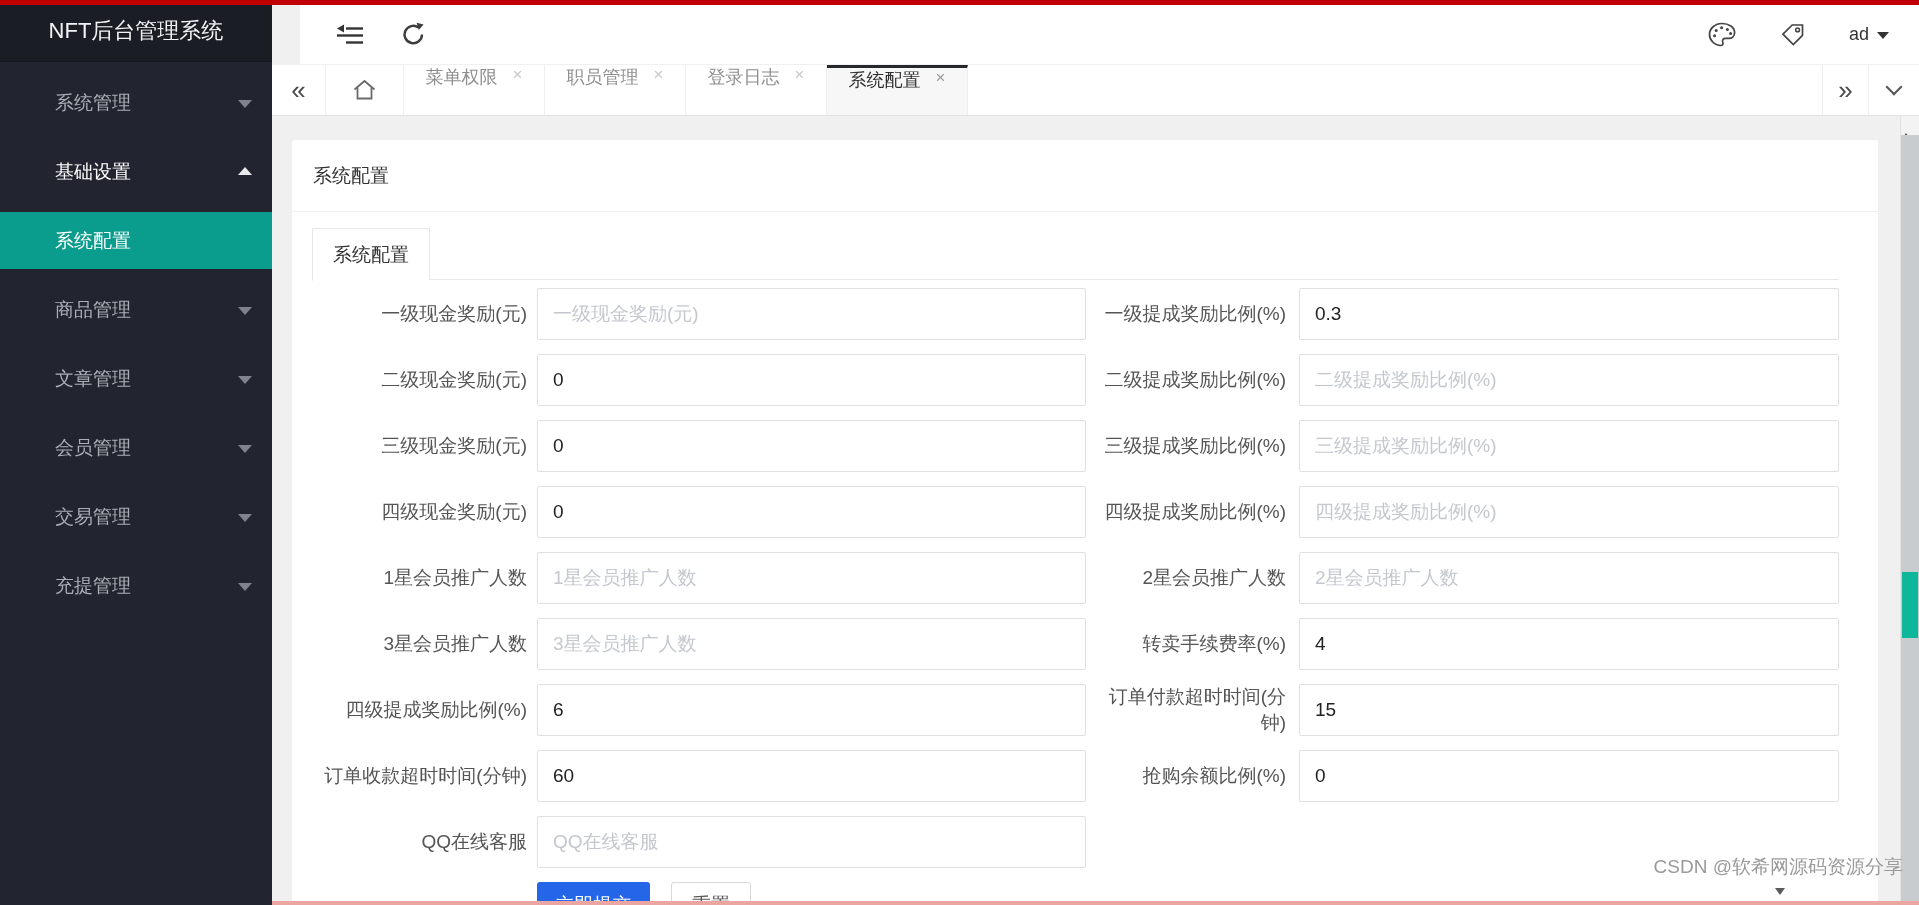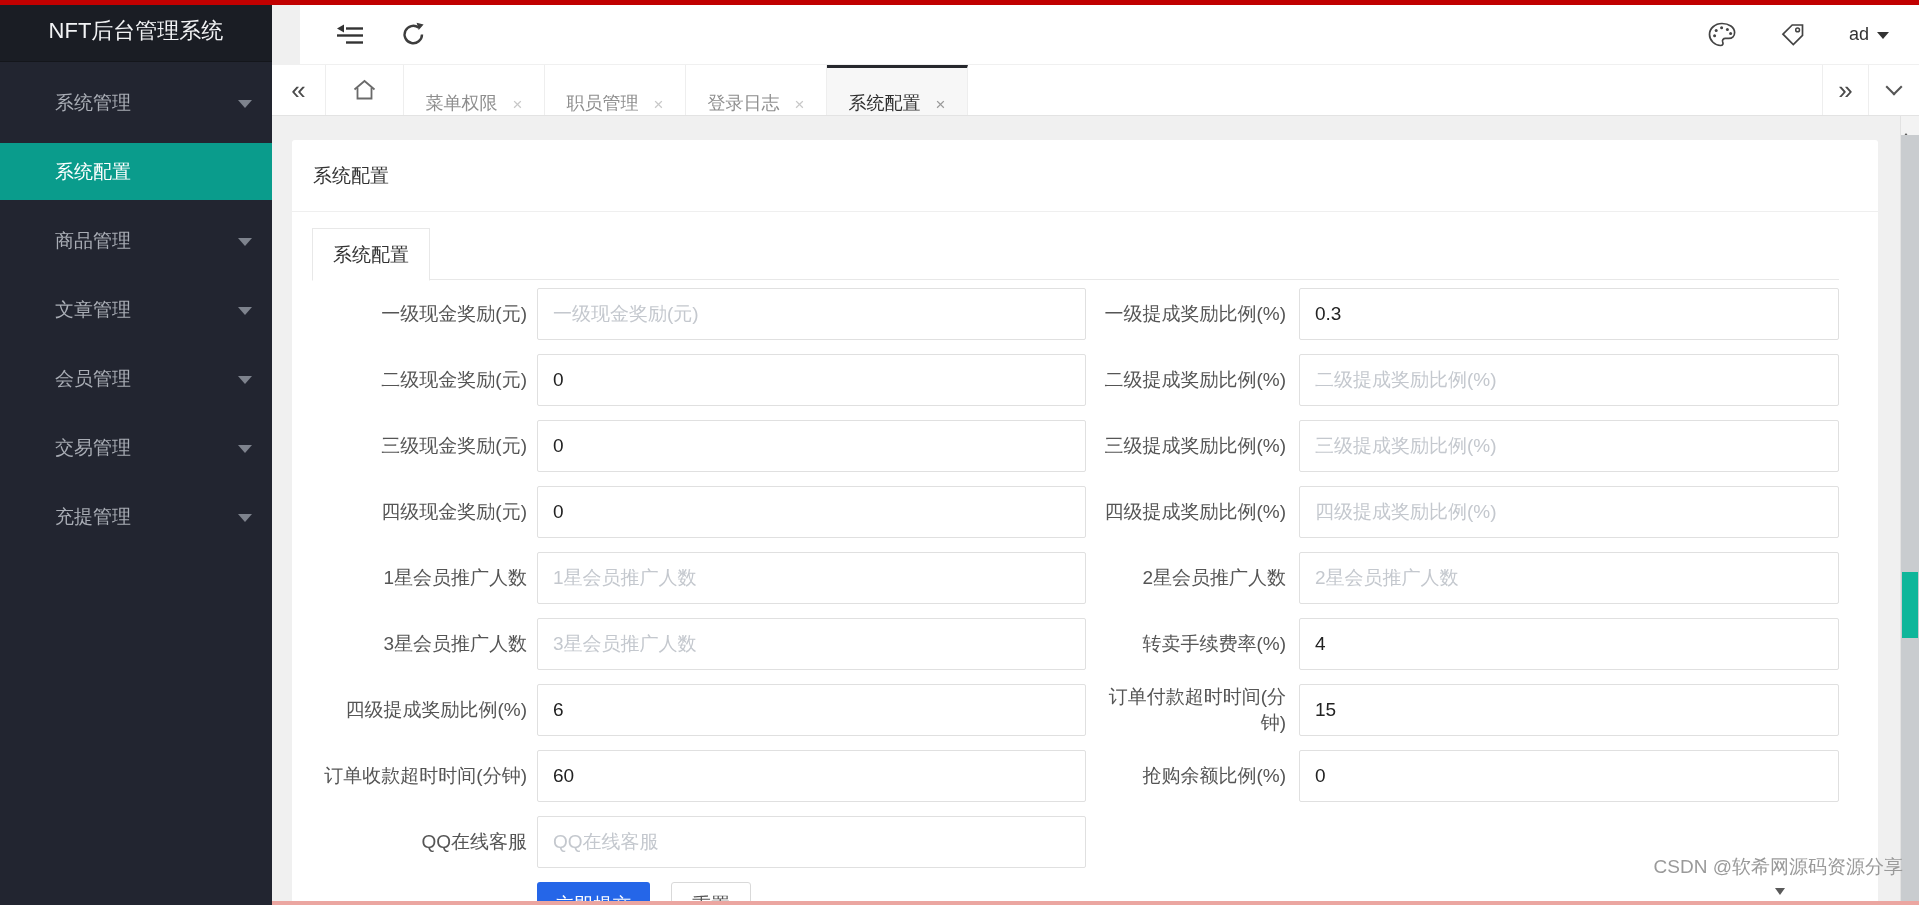"菜单权限" .tab { align-items: flex-end -> flex-start }
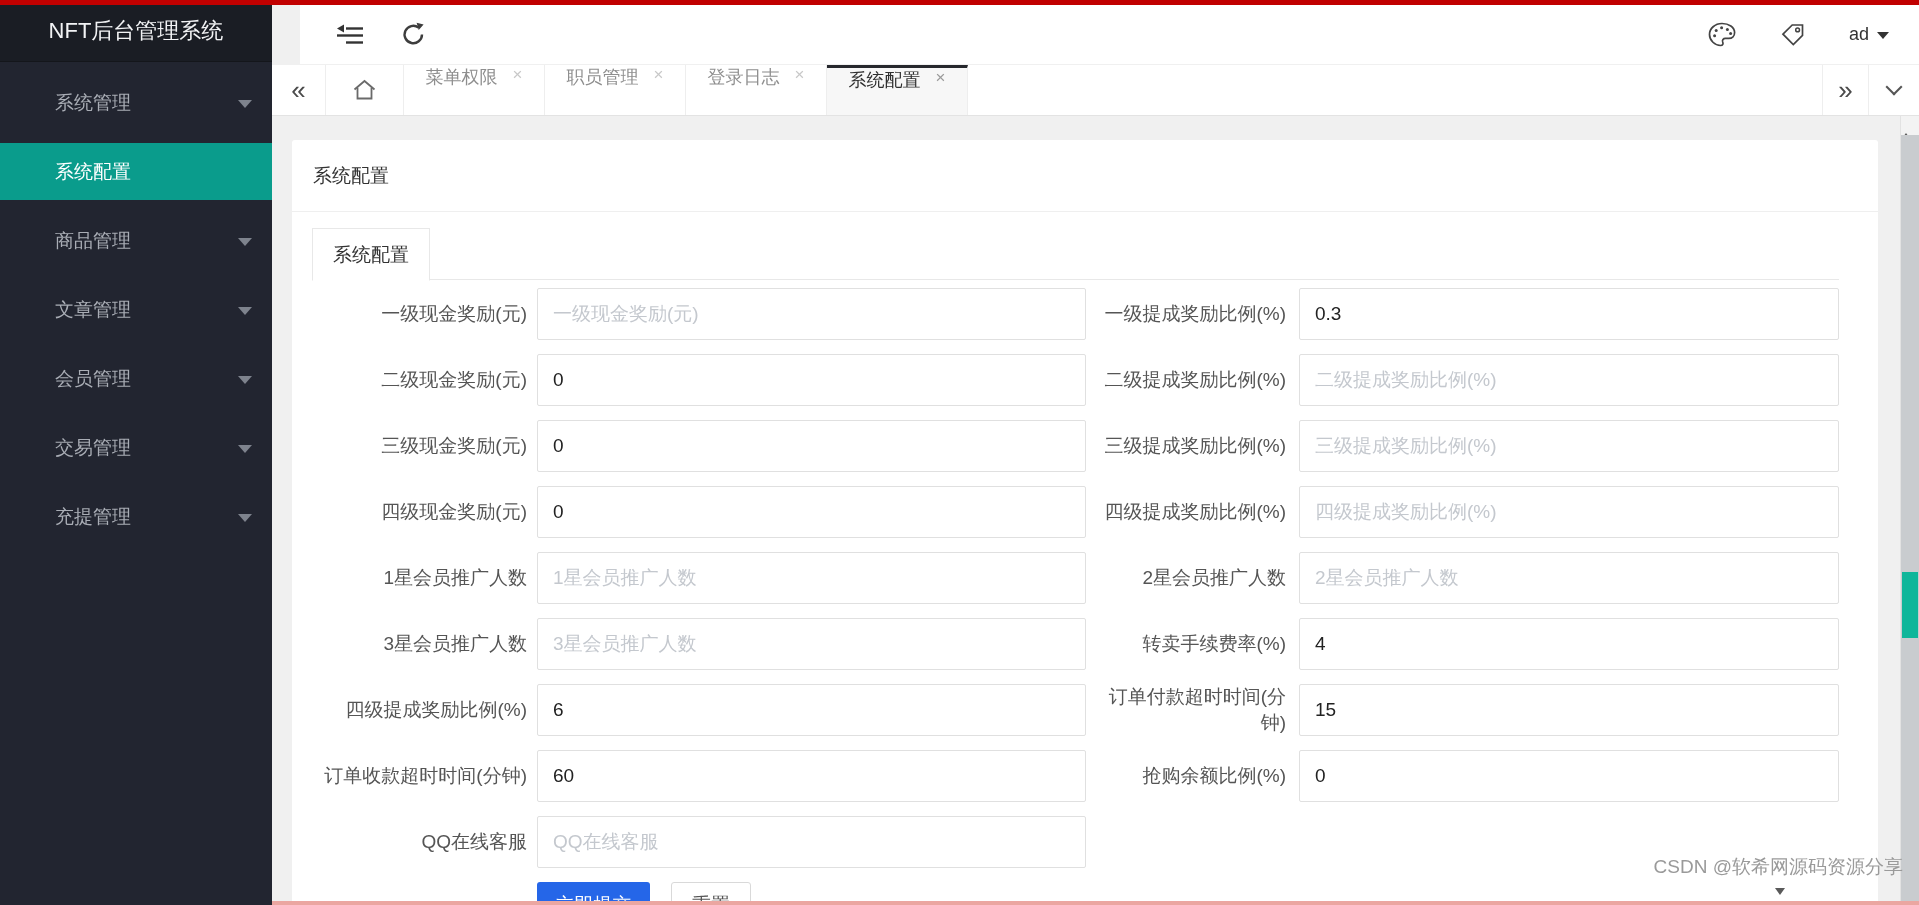"基础设置" li.parent-open { html: none -> <li> <span>基础设置</span> <i></i> </li> }
